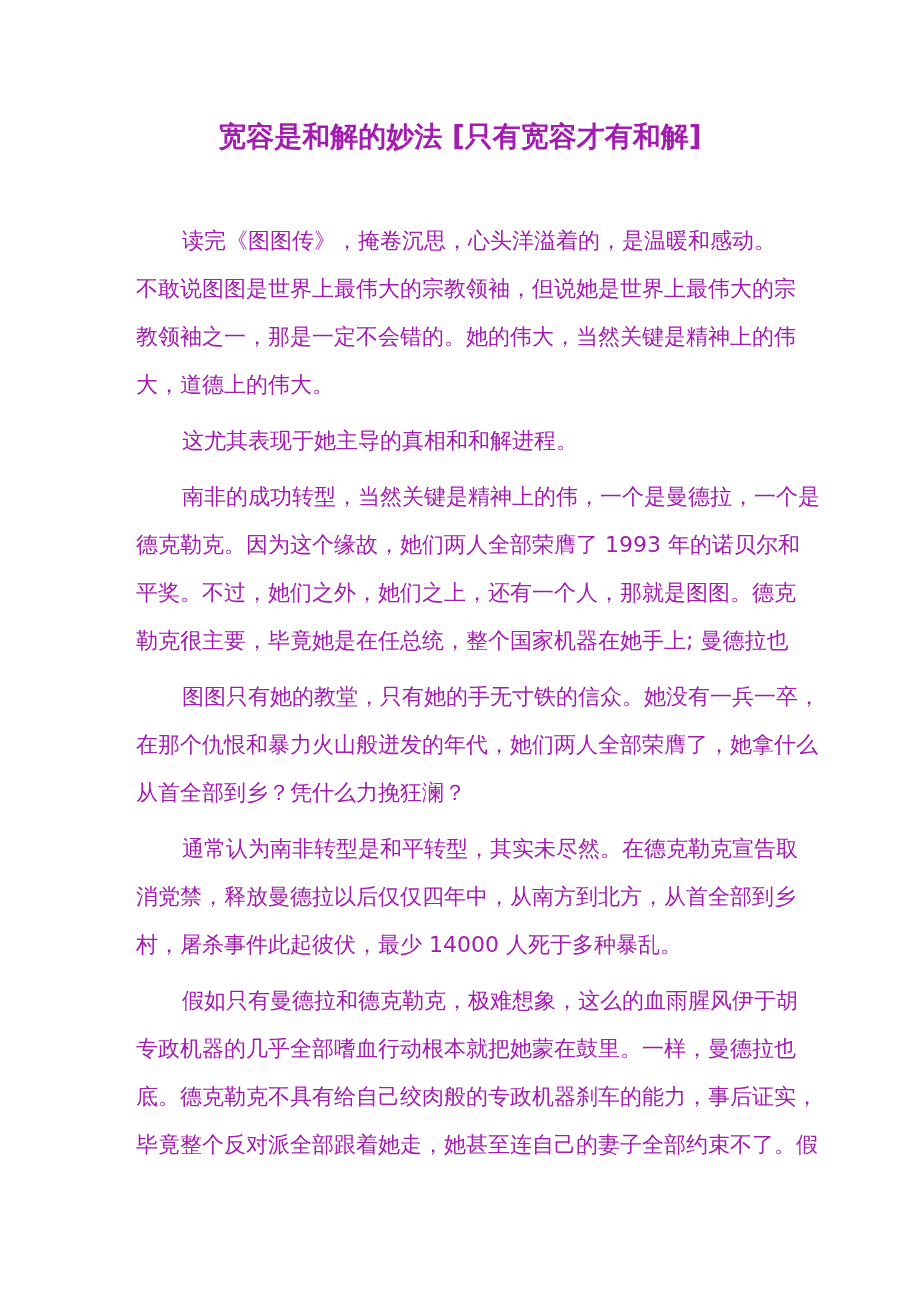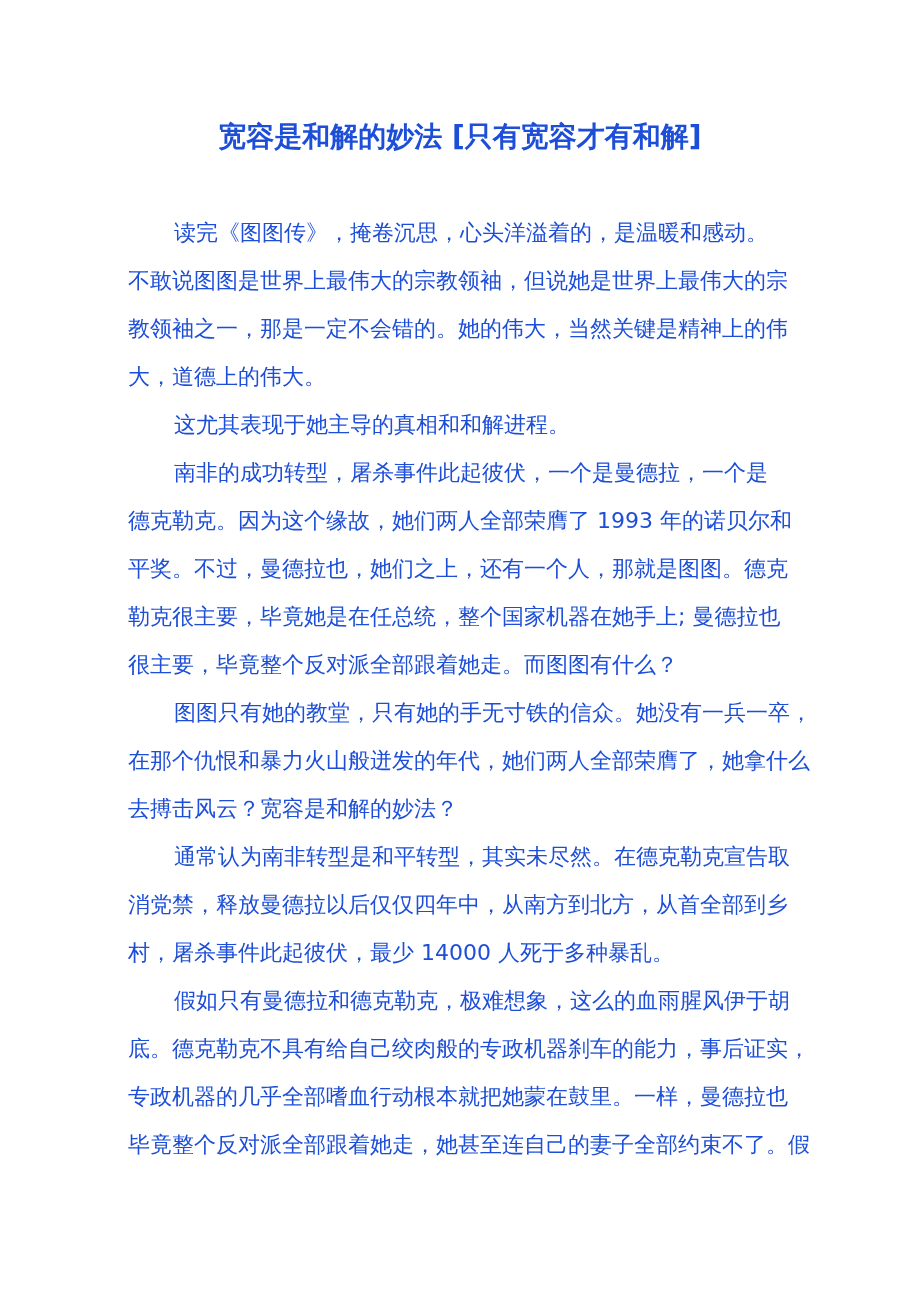"宽容是和解的妙法 [只有宽容才有和解]" .page { color: #1d4ed8 -> #a21caf }
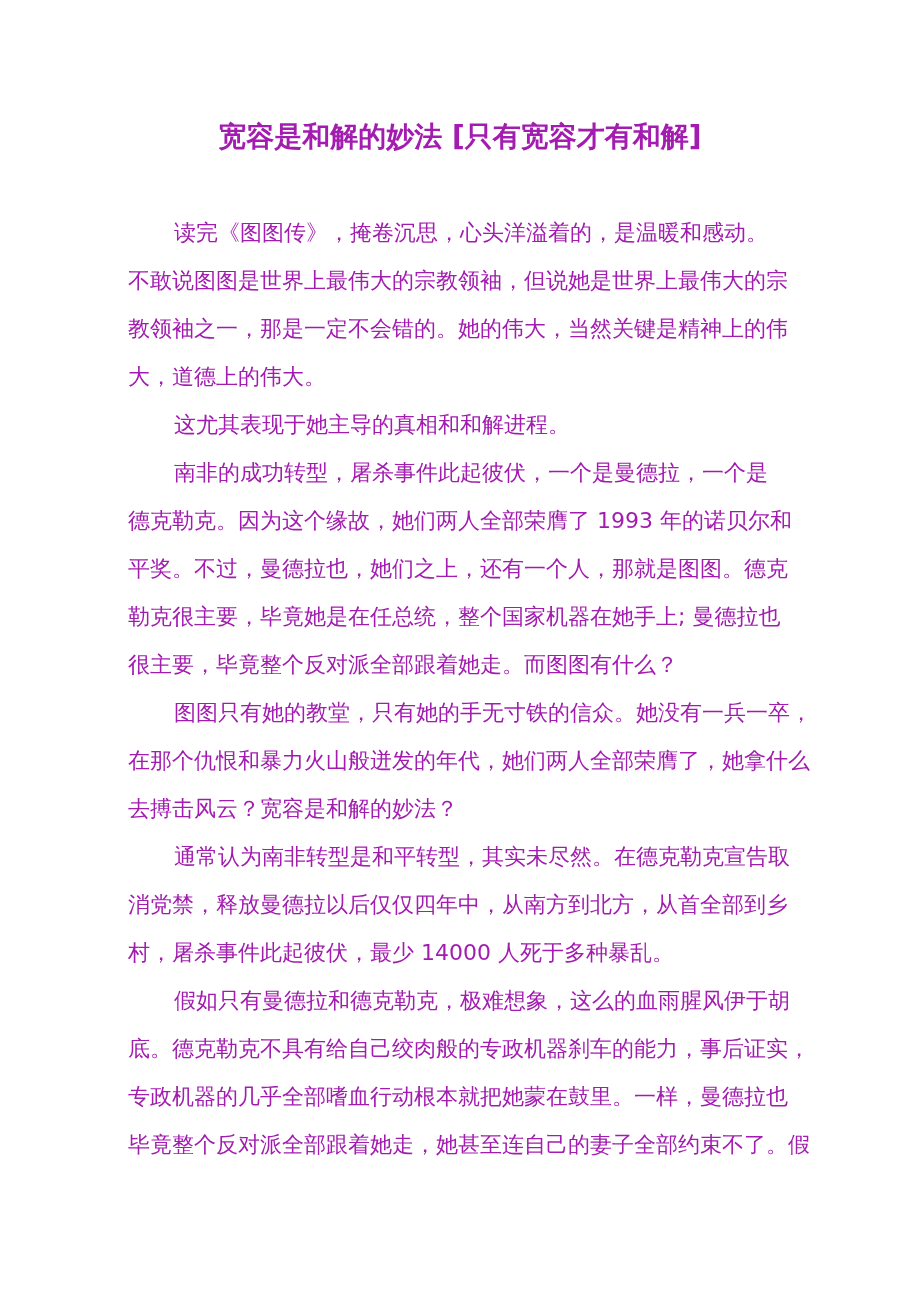"读完《图图传》，掩卷沉思，心头洋溢着的，是温暖和感动。" .paragraph { margin: 0 -> 8px }
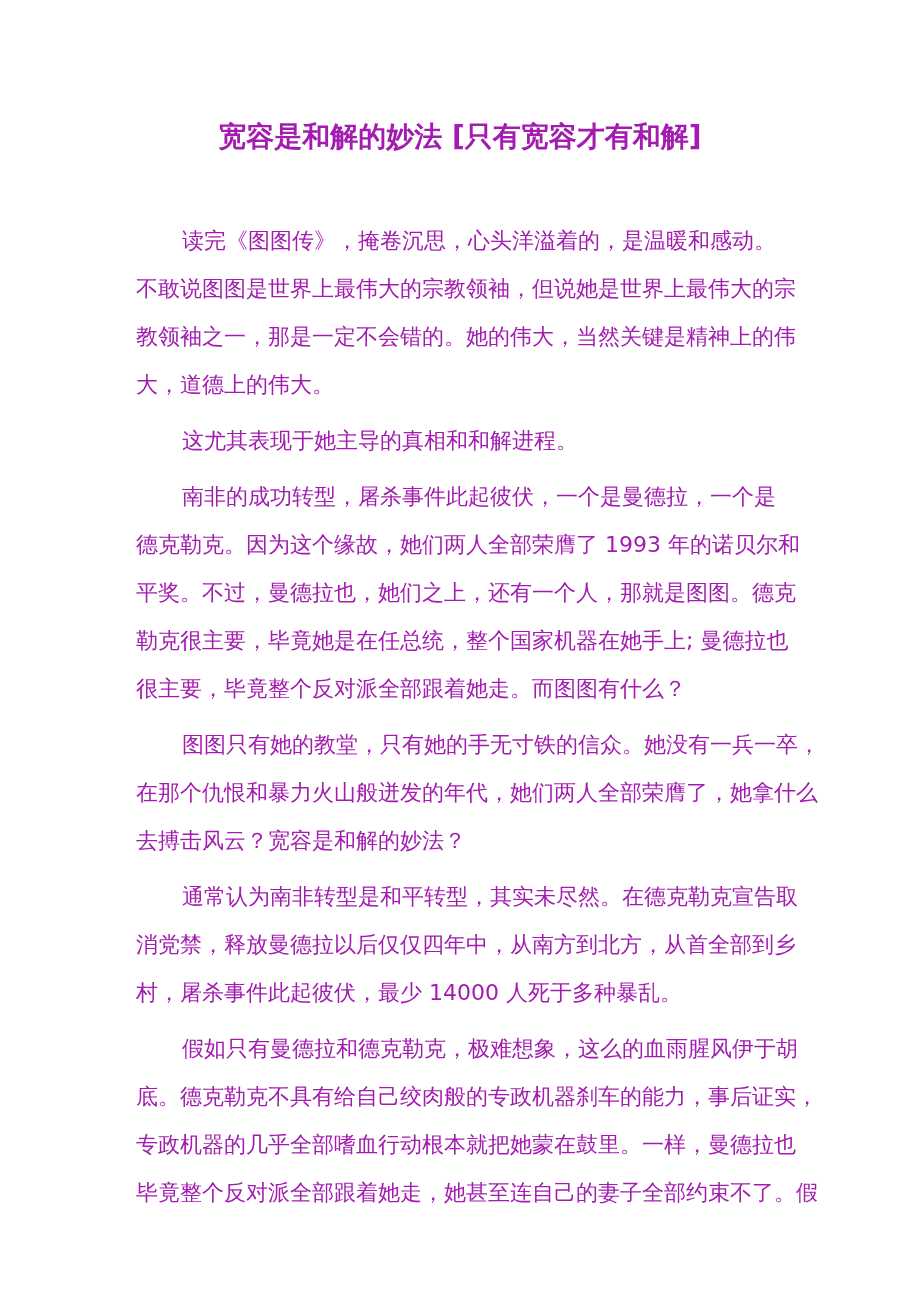"南非的成功转型，屠杀事件此起彼伏，一个是曼德拉，一个是" div.line { text: 屠杀事件此起彼伏 -> 当然关键是精神上的伟 }
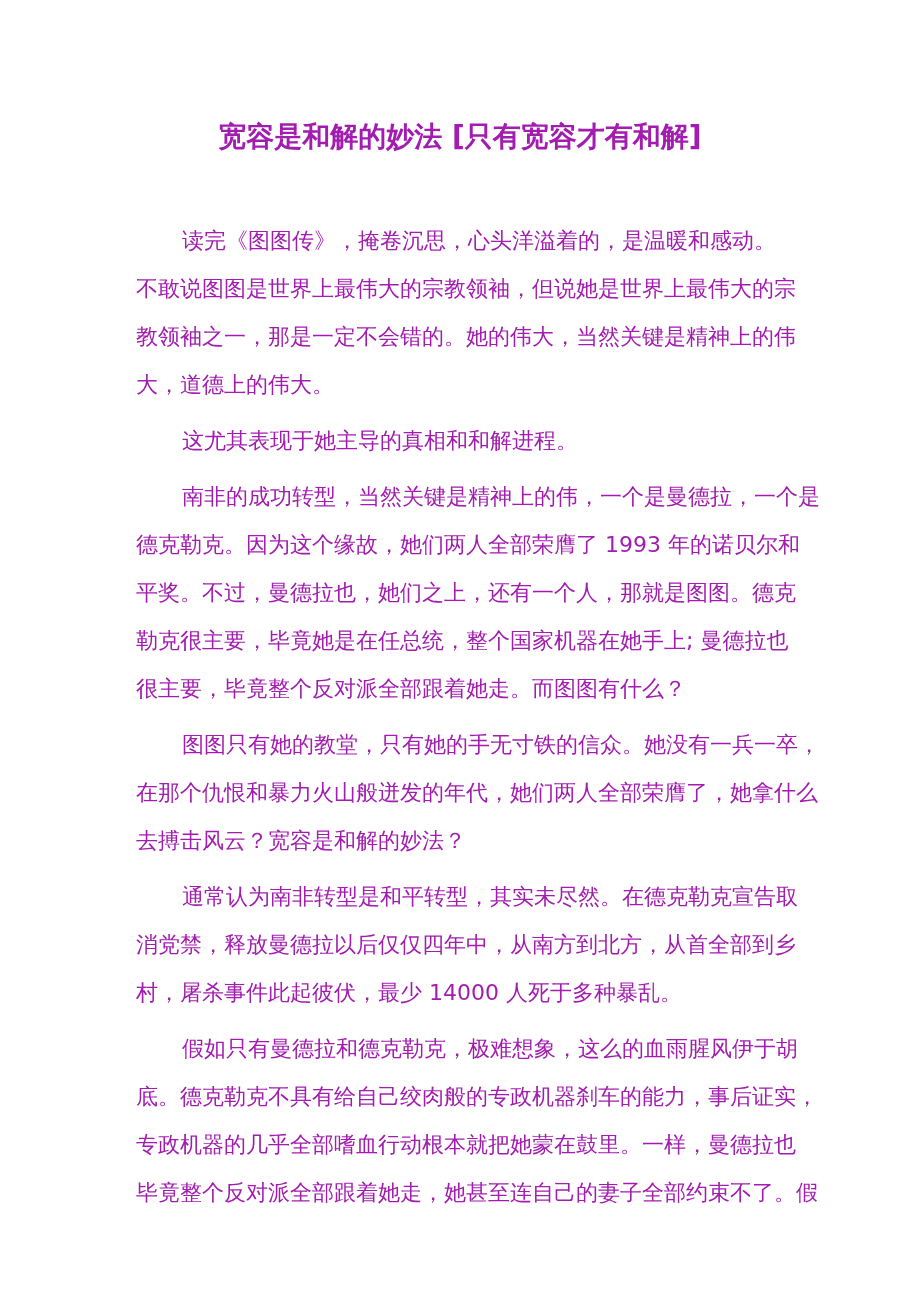"平奖。不过，曼德拉也，她们之上，还有一个人，那就是图图。德克" div.line { text: 曼德拉也 -> 她们之外 }
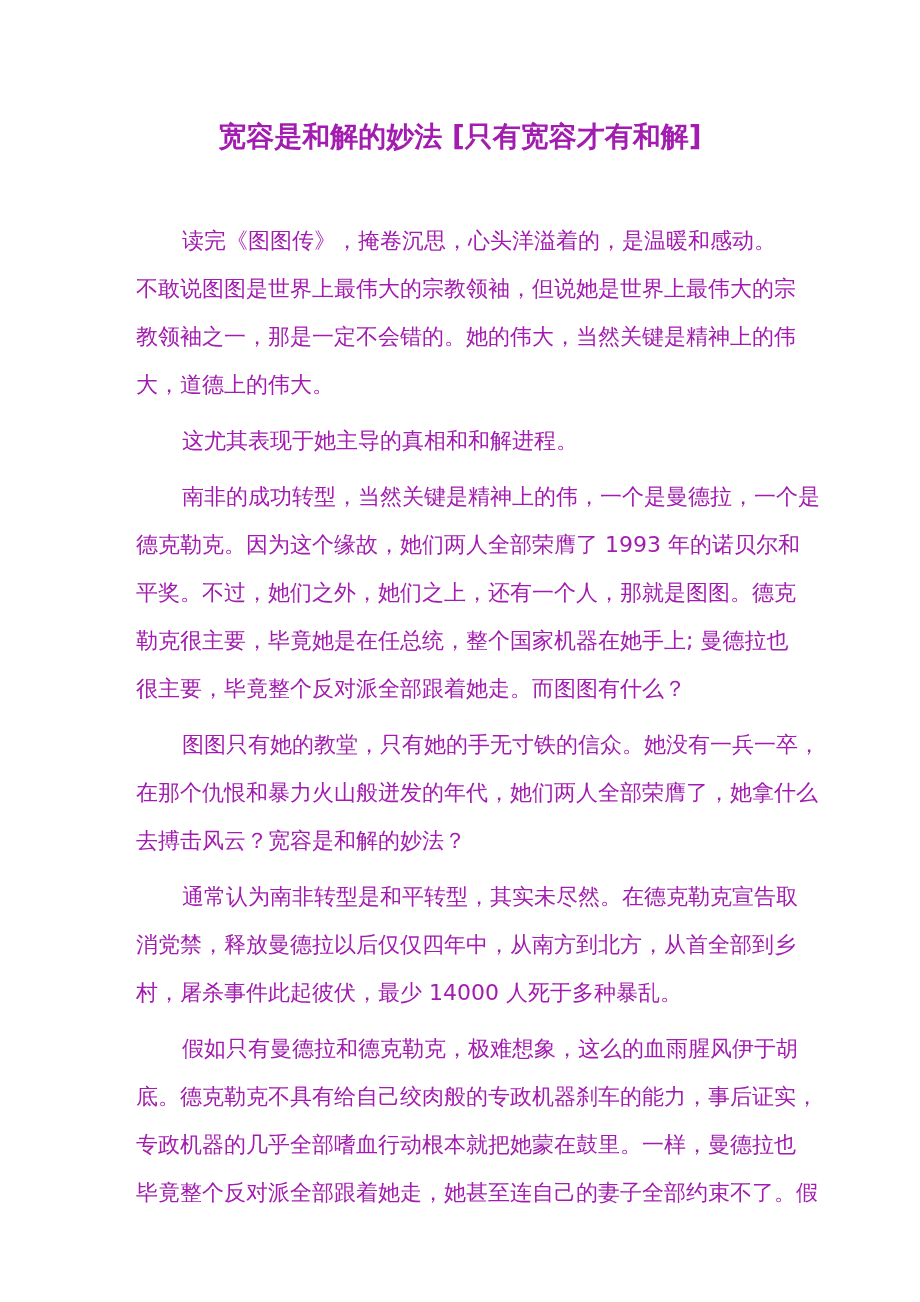"很主要，毕竟整个反对派全部跟着她走。而图图有什么？" div.line { html: <div>很主要，毕竟整个反对派全部跟着她走。而图图有什么？</div> -> none }
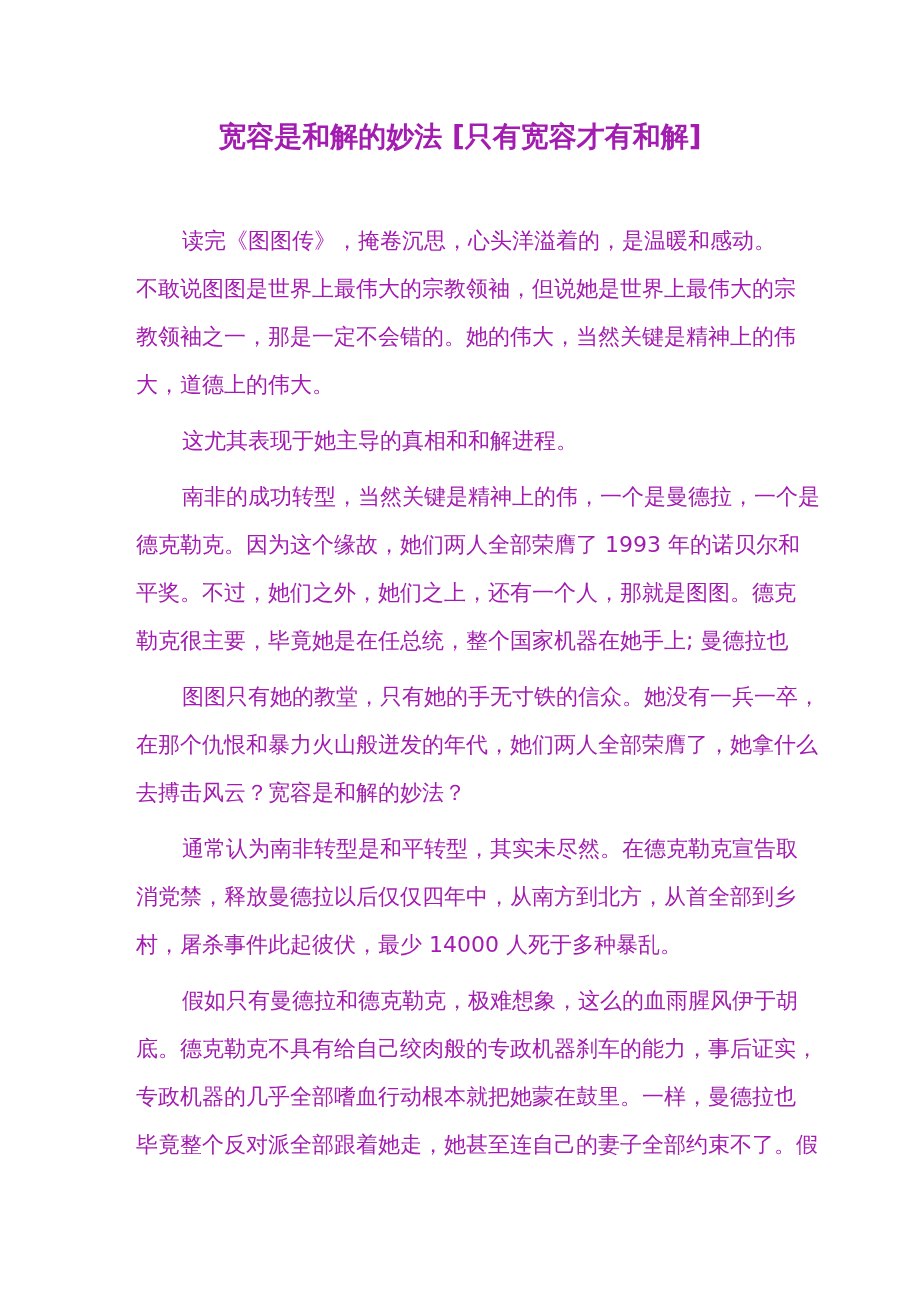"去搏击风云？宽容是和解的妙法？" div.line { text: 去搏击风云？宽容是和解的妙法 -> 从首全部到乡？凭什么力挽狂澜 }
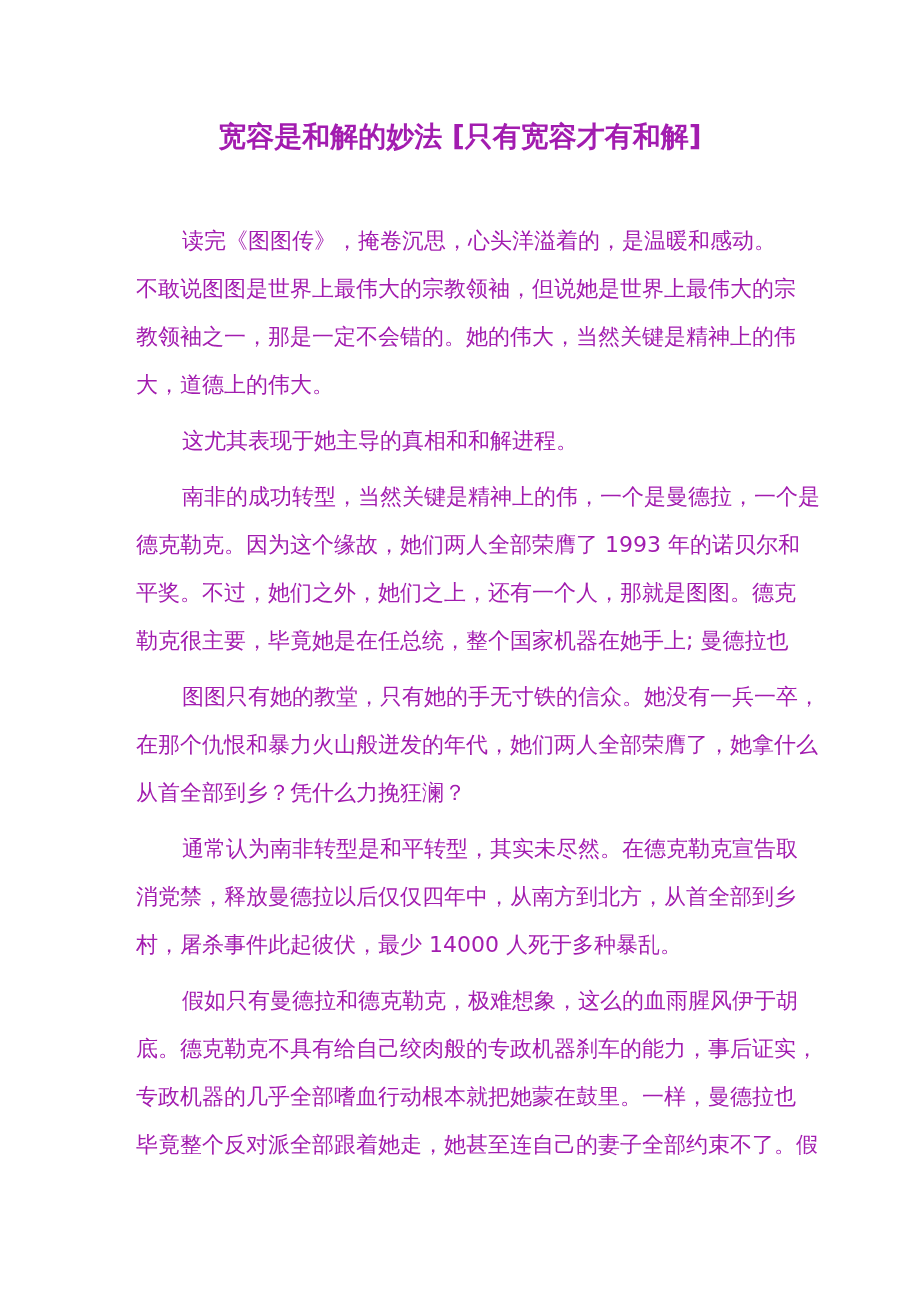"底。德克勒克不具有给自己绞肉般的专政机器刹车的能力，事后证实，" div.line { order: before "专政机器的几乎全部嗜血行动根本就把她蒙在鼓里。一样，曼德拉也" -> after "专政机器的几乎全部嗜血行动根本就把她蒙在鼓里。一样，曼德拉也" }
